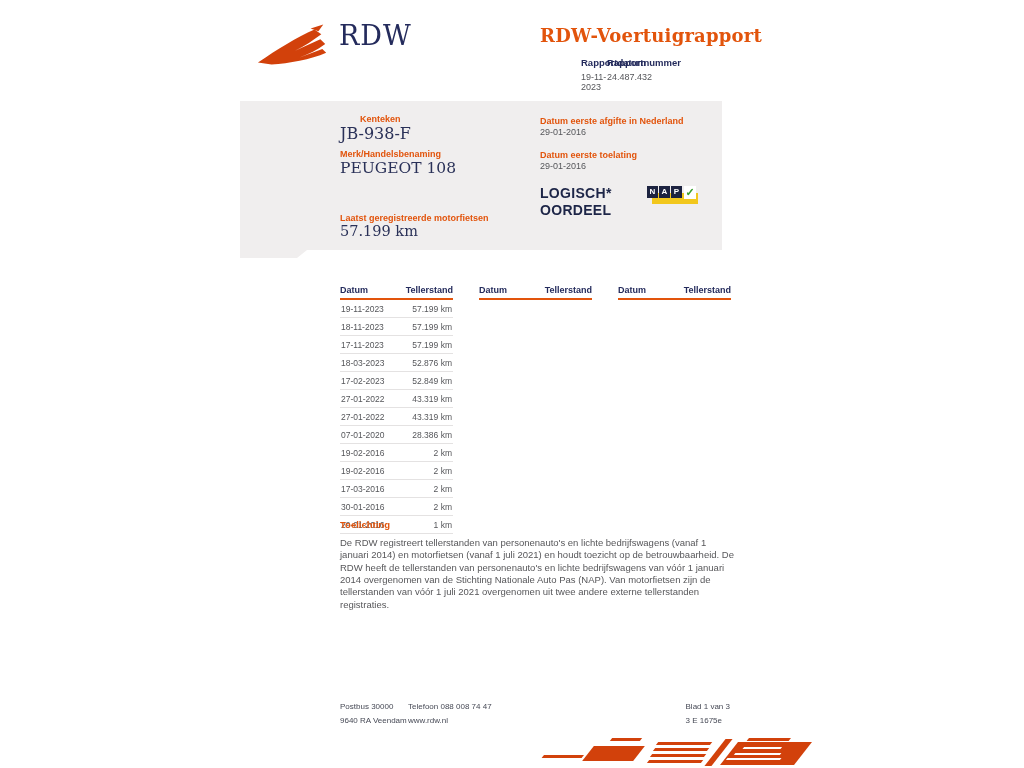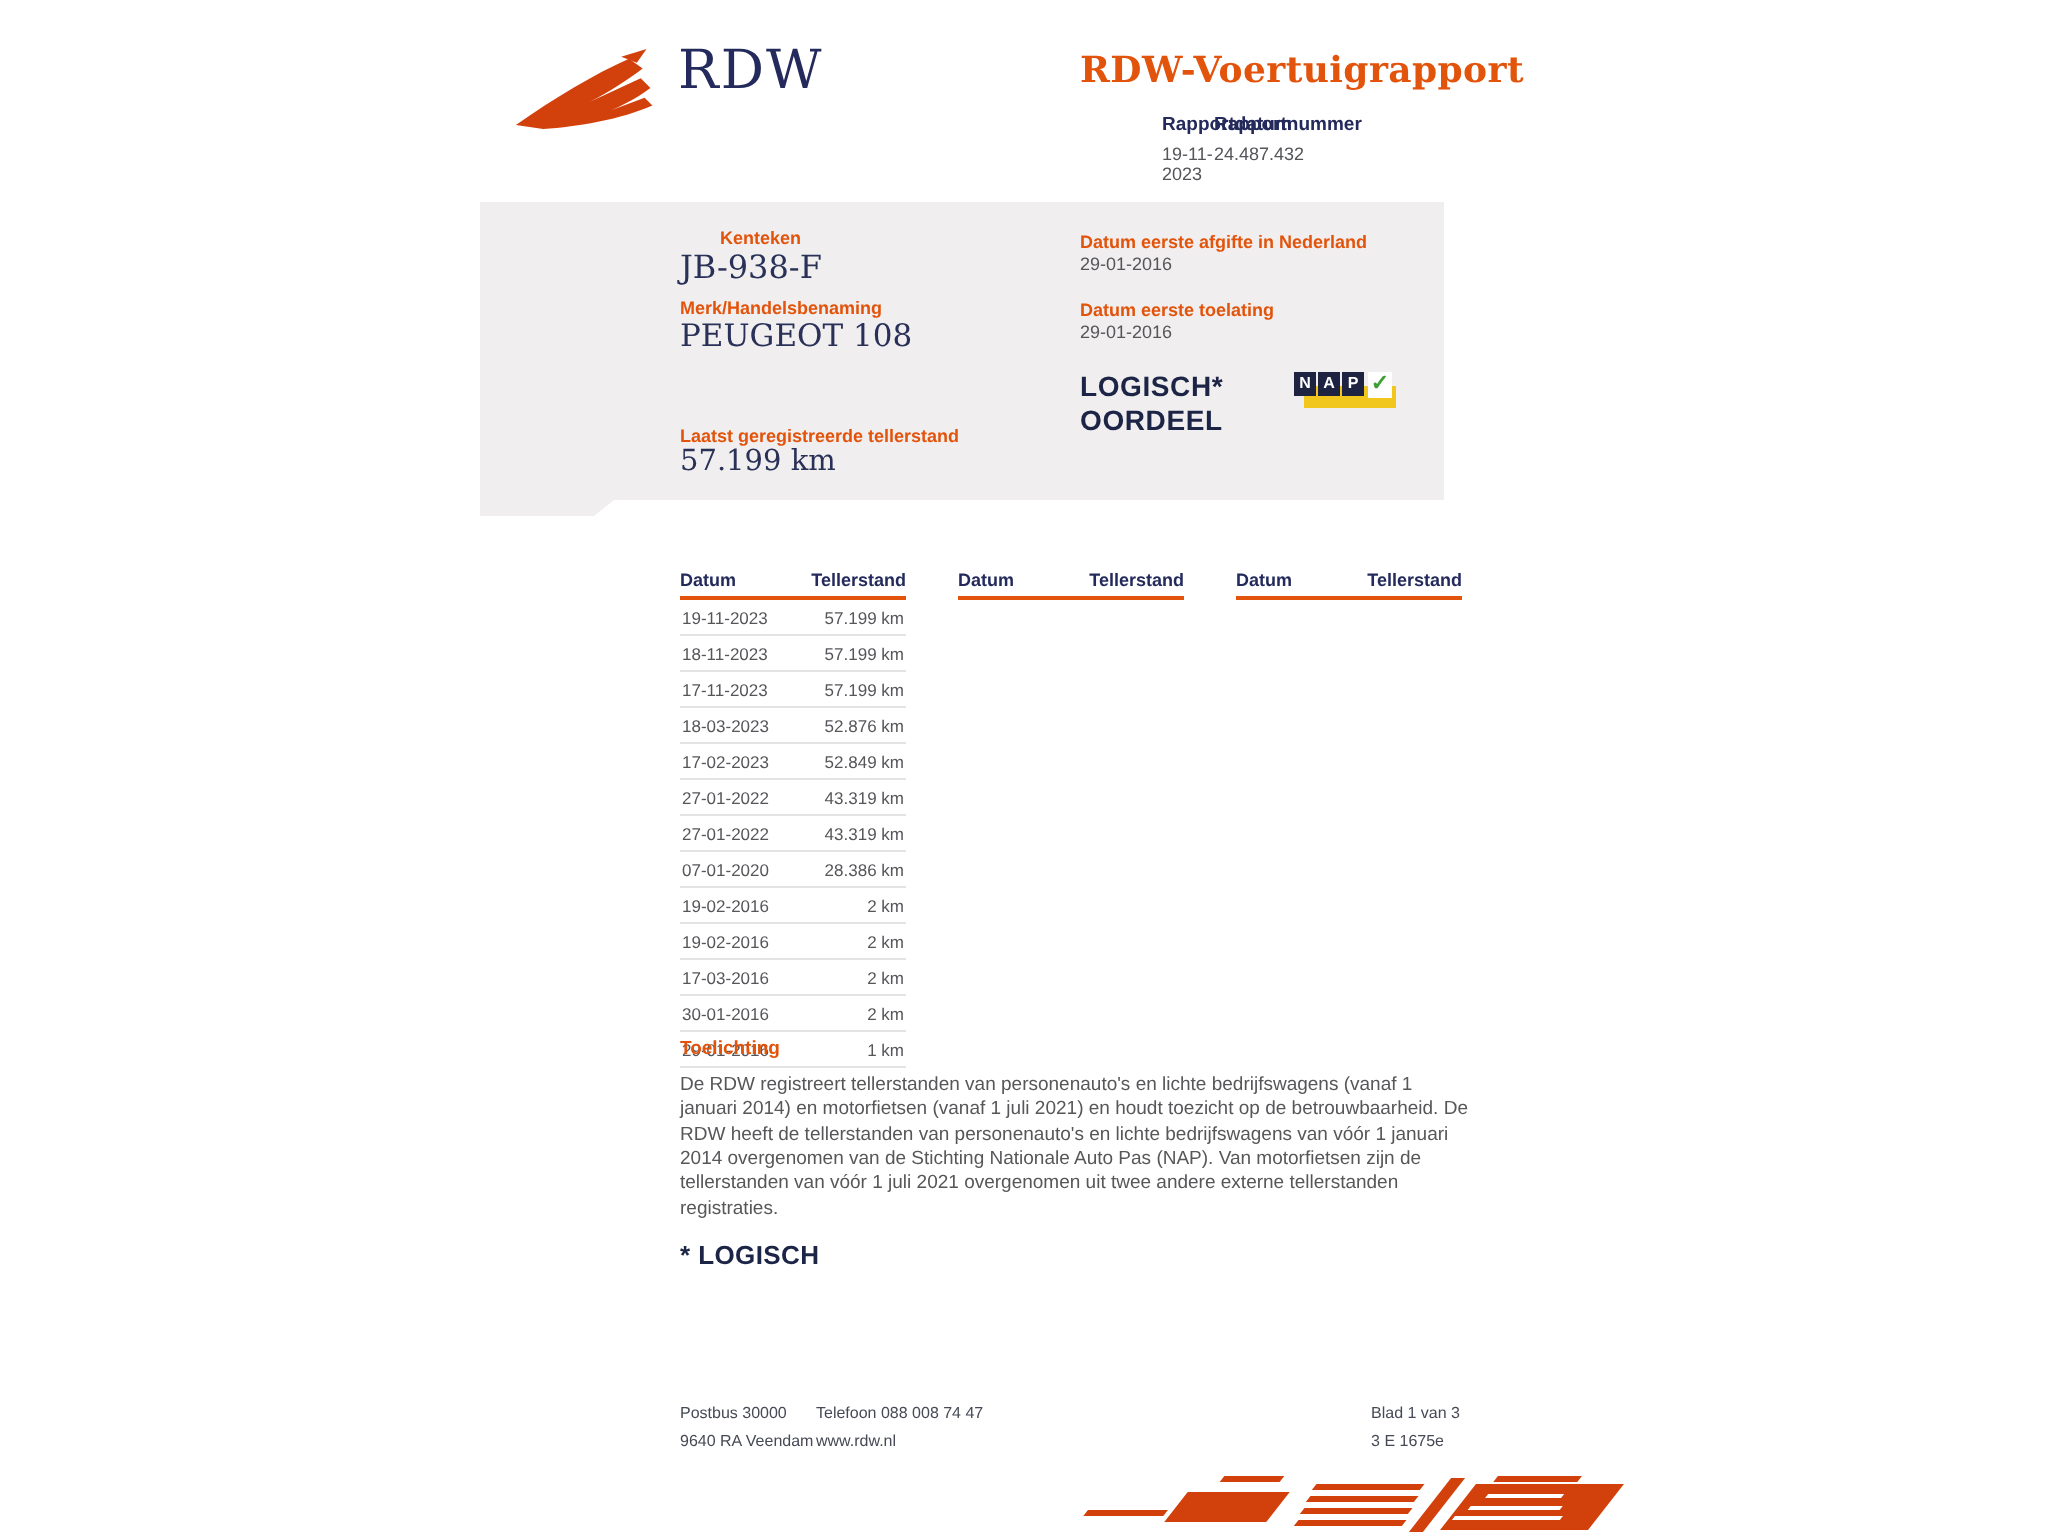"Laatst geregistreerde tellerstand" div.pos { text: tellerstand -> motorfietsen }
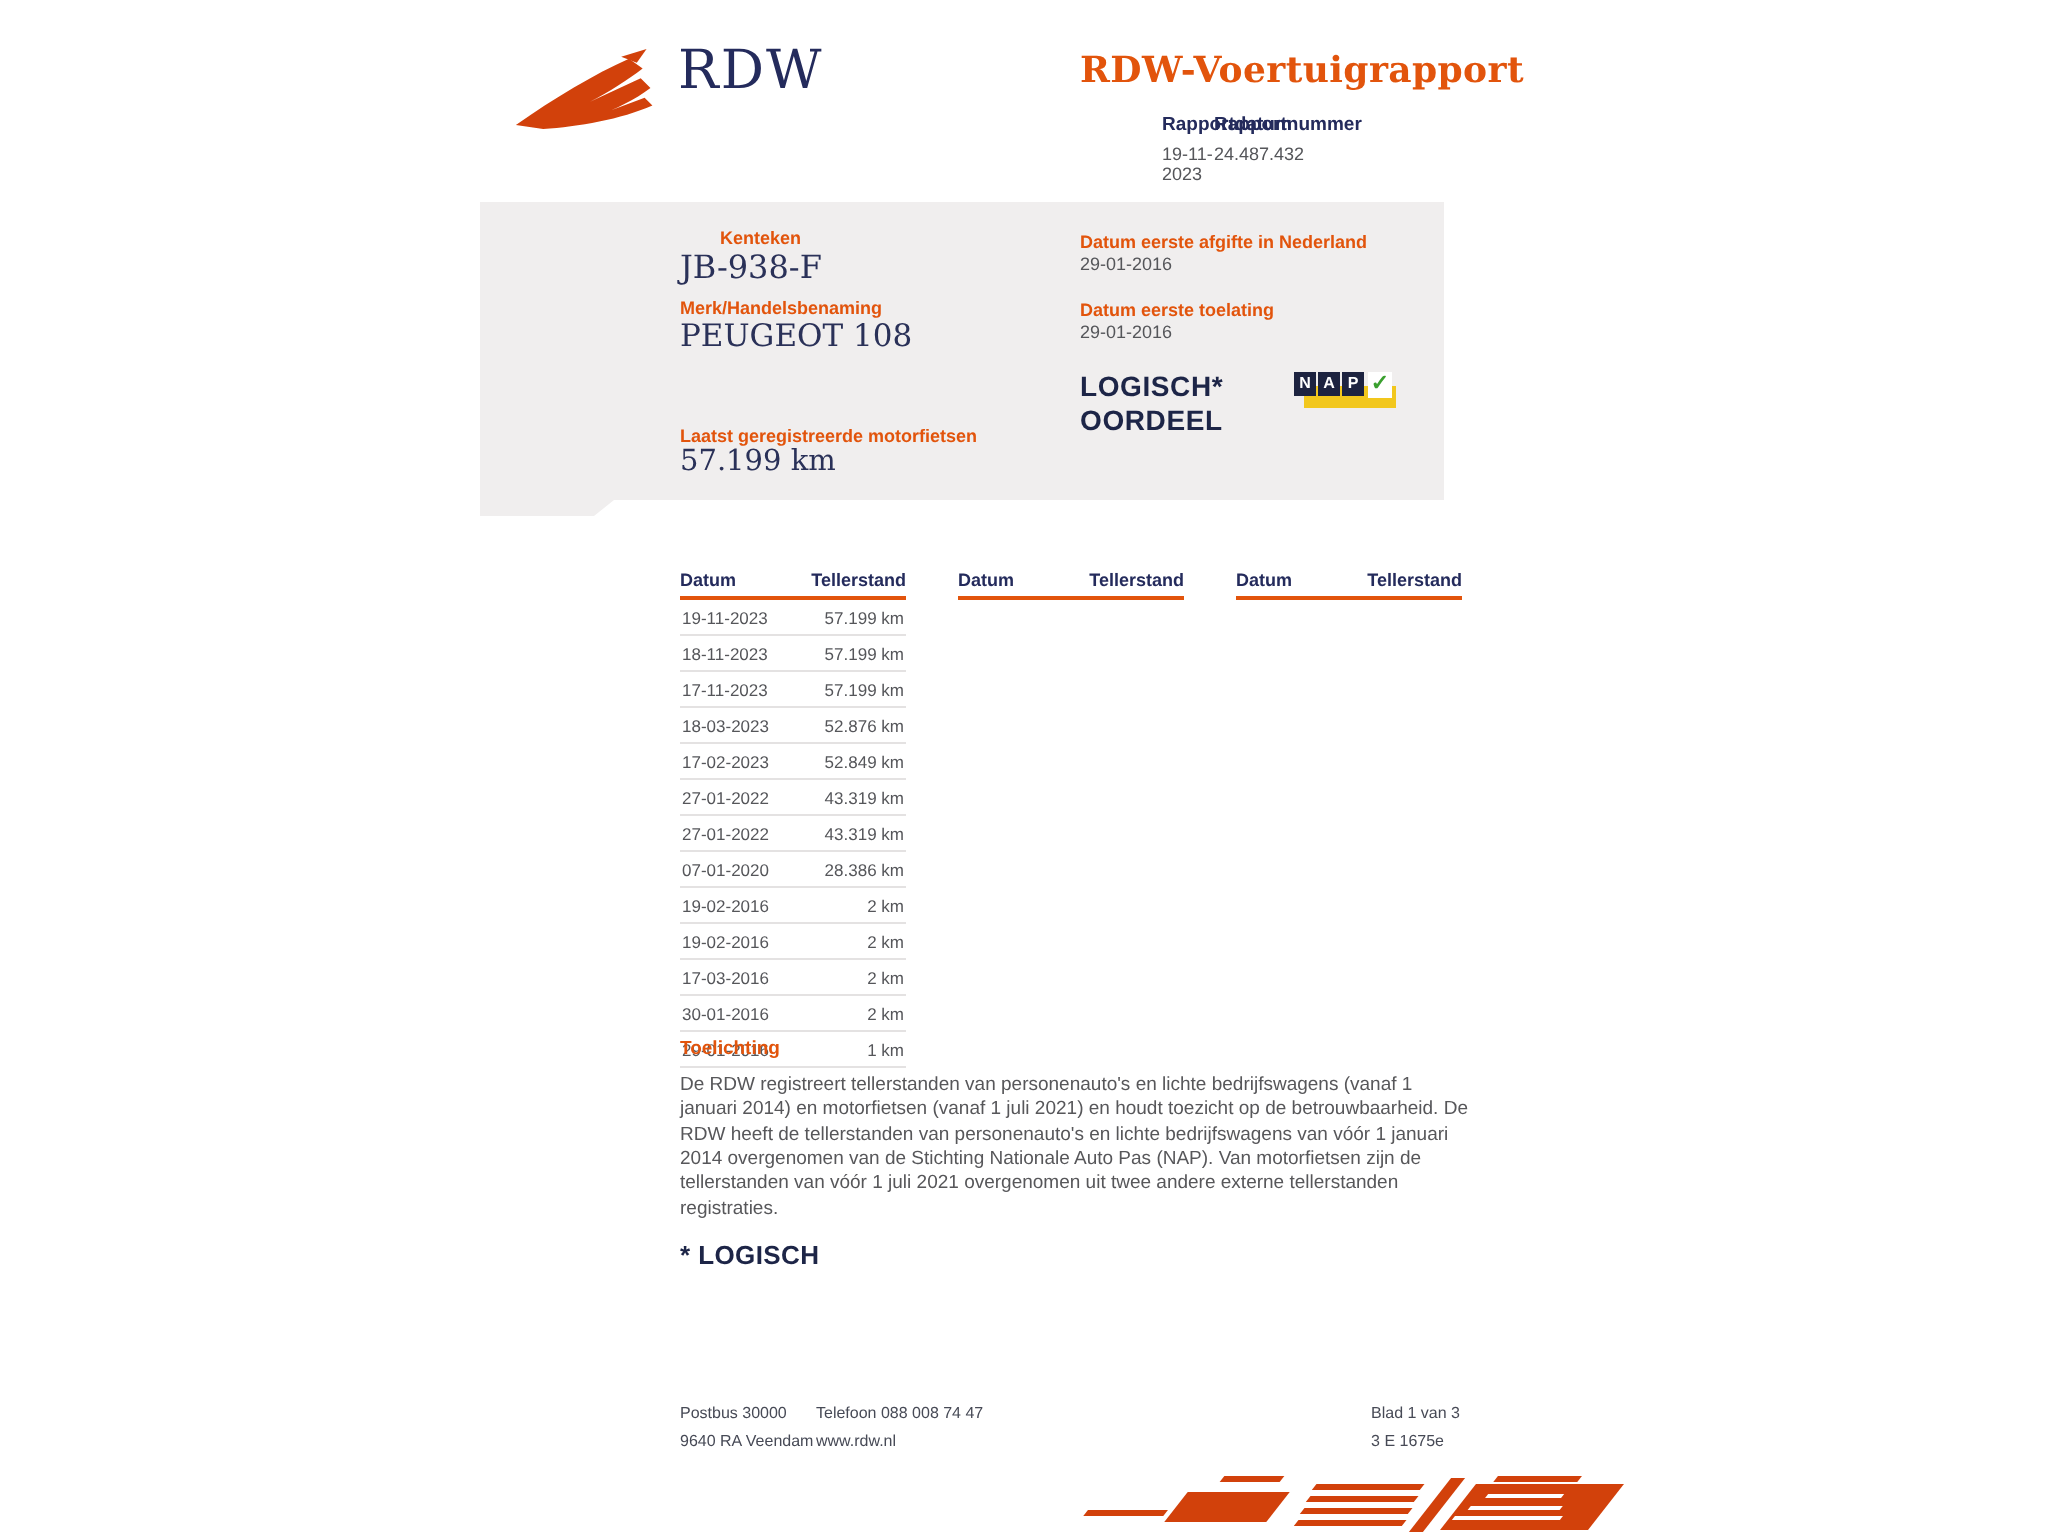"* LOGISCH" div.logisch-title { html: <div>* LOGISCH</div> -> none }
